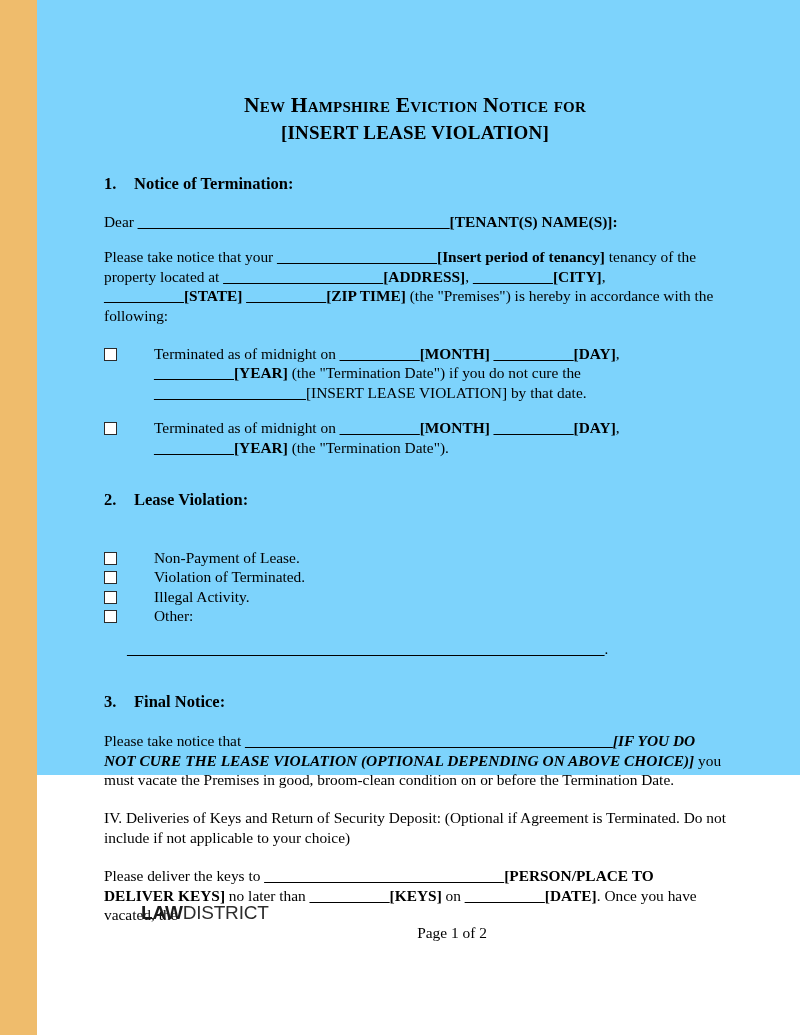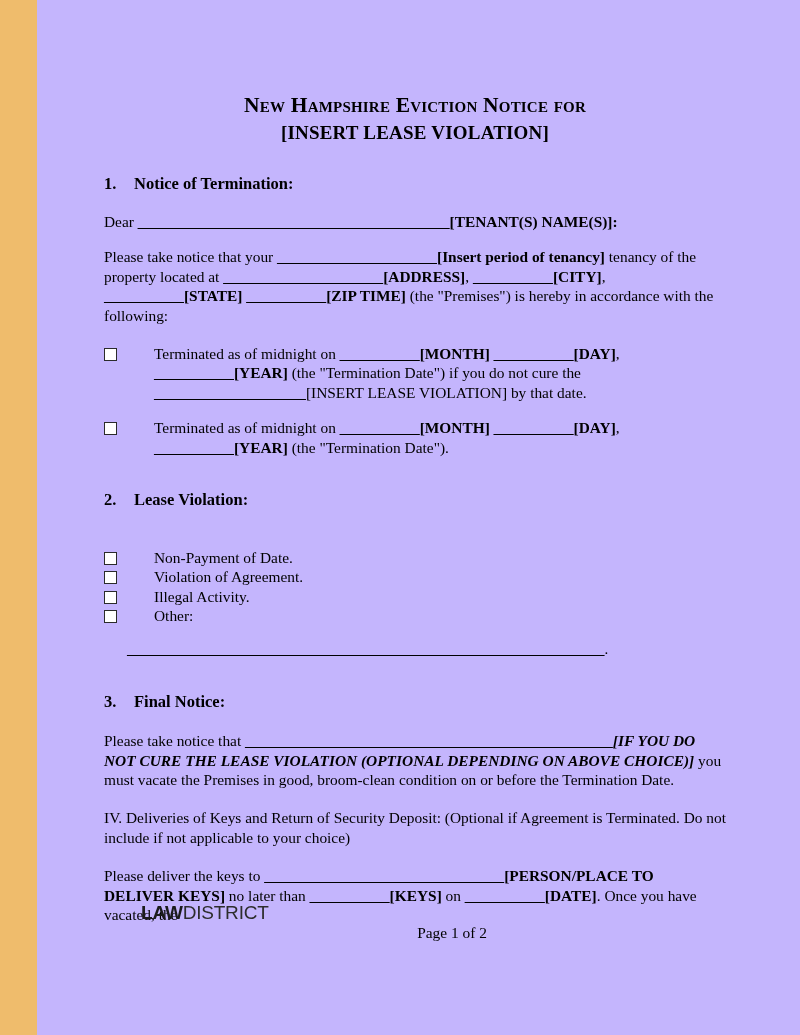"New Hampshire Eviction Notice for" .page { background: #c4b5fd -> #7dd3fc; height: 1035px -> 775px }
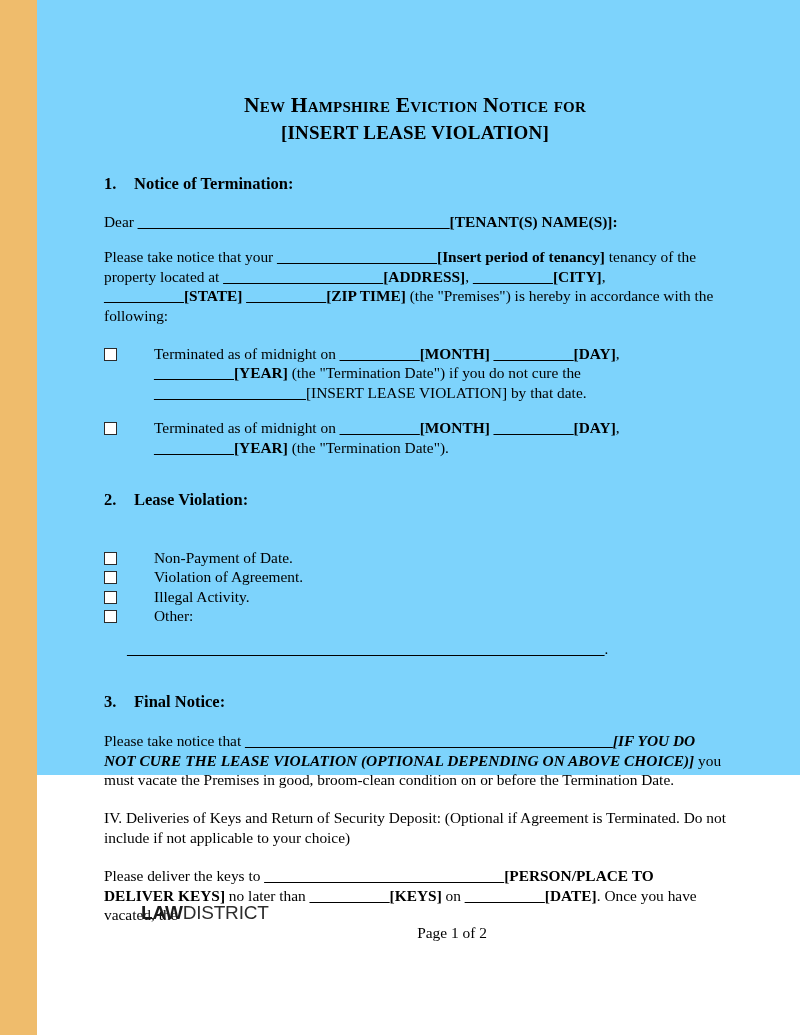"Non-Payment of Date." span.cb-text { text: Date -> Lease }
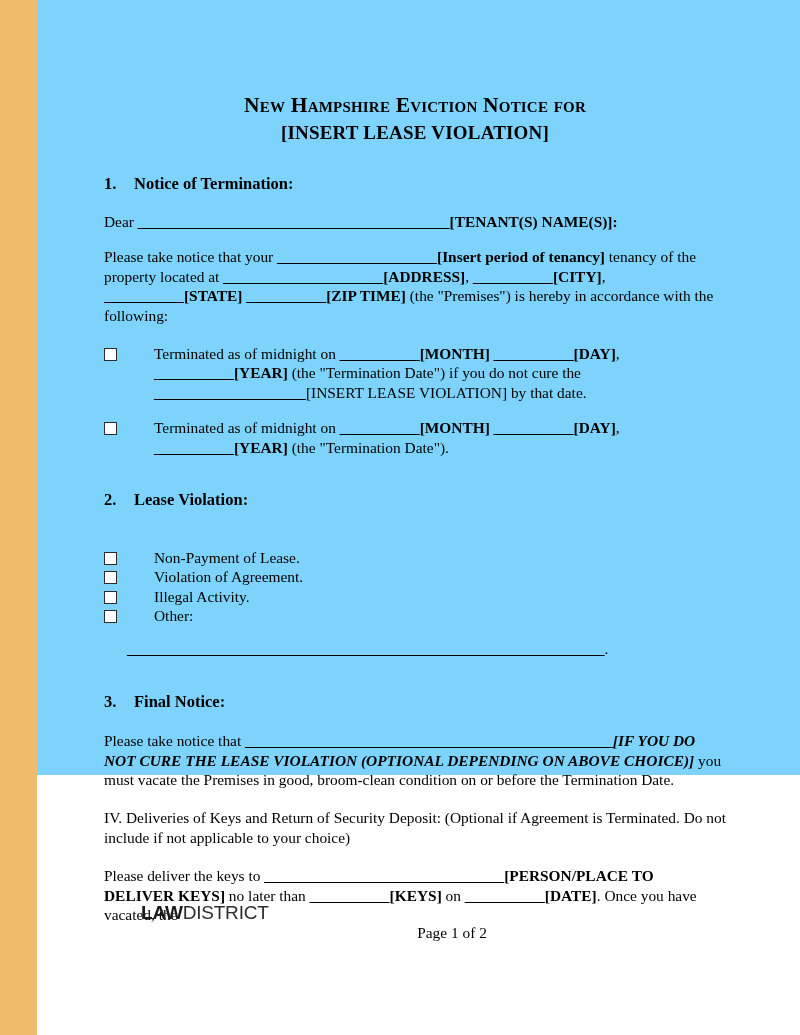"Violation of Agreement." span.cb-text { text: Agreement -> Terminated }
